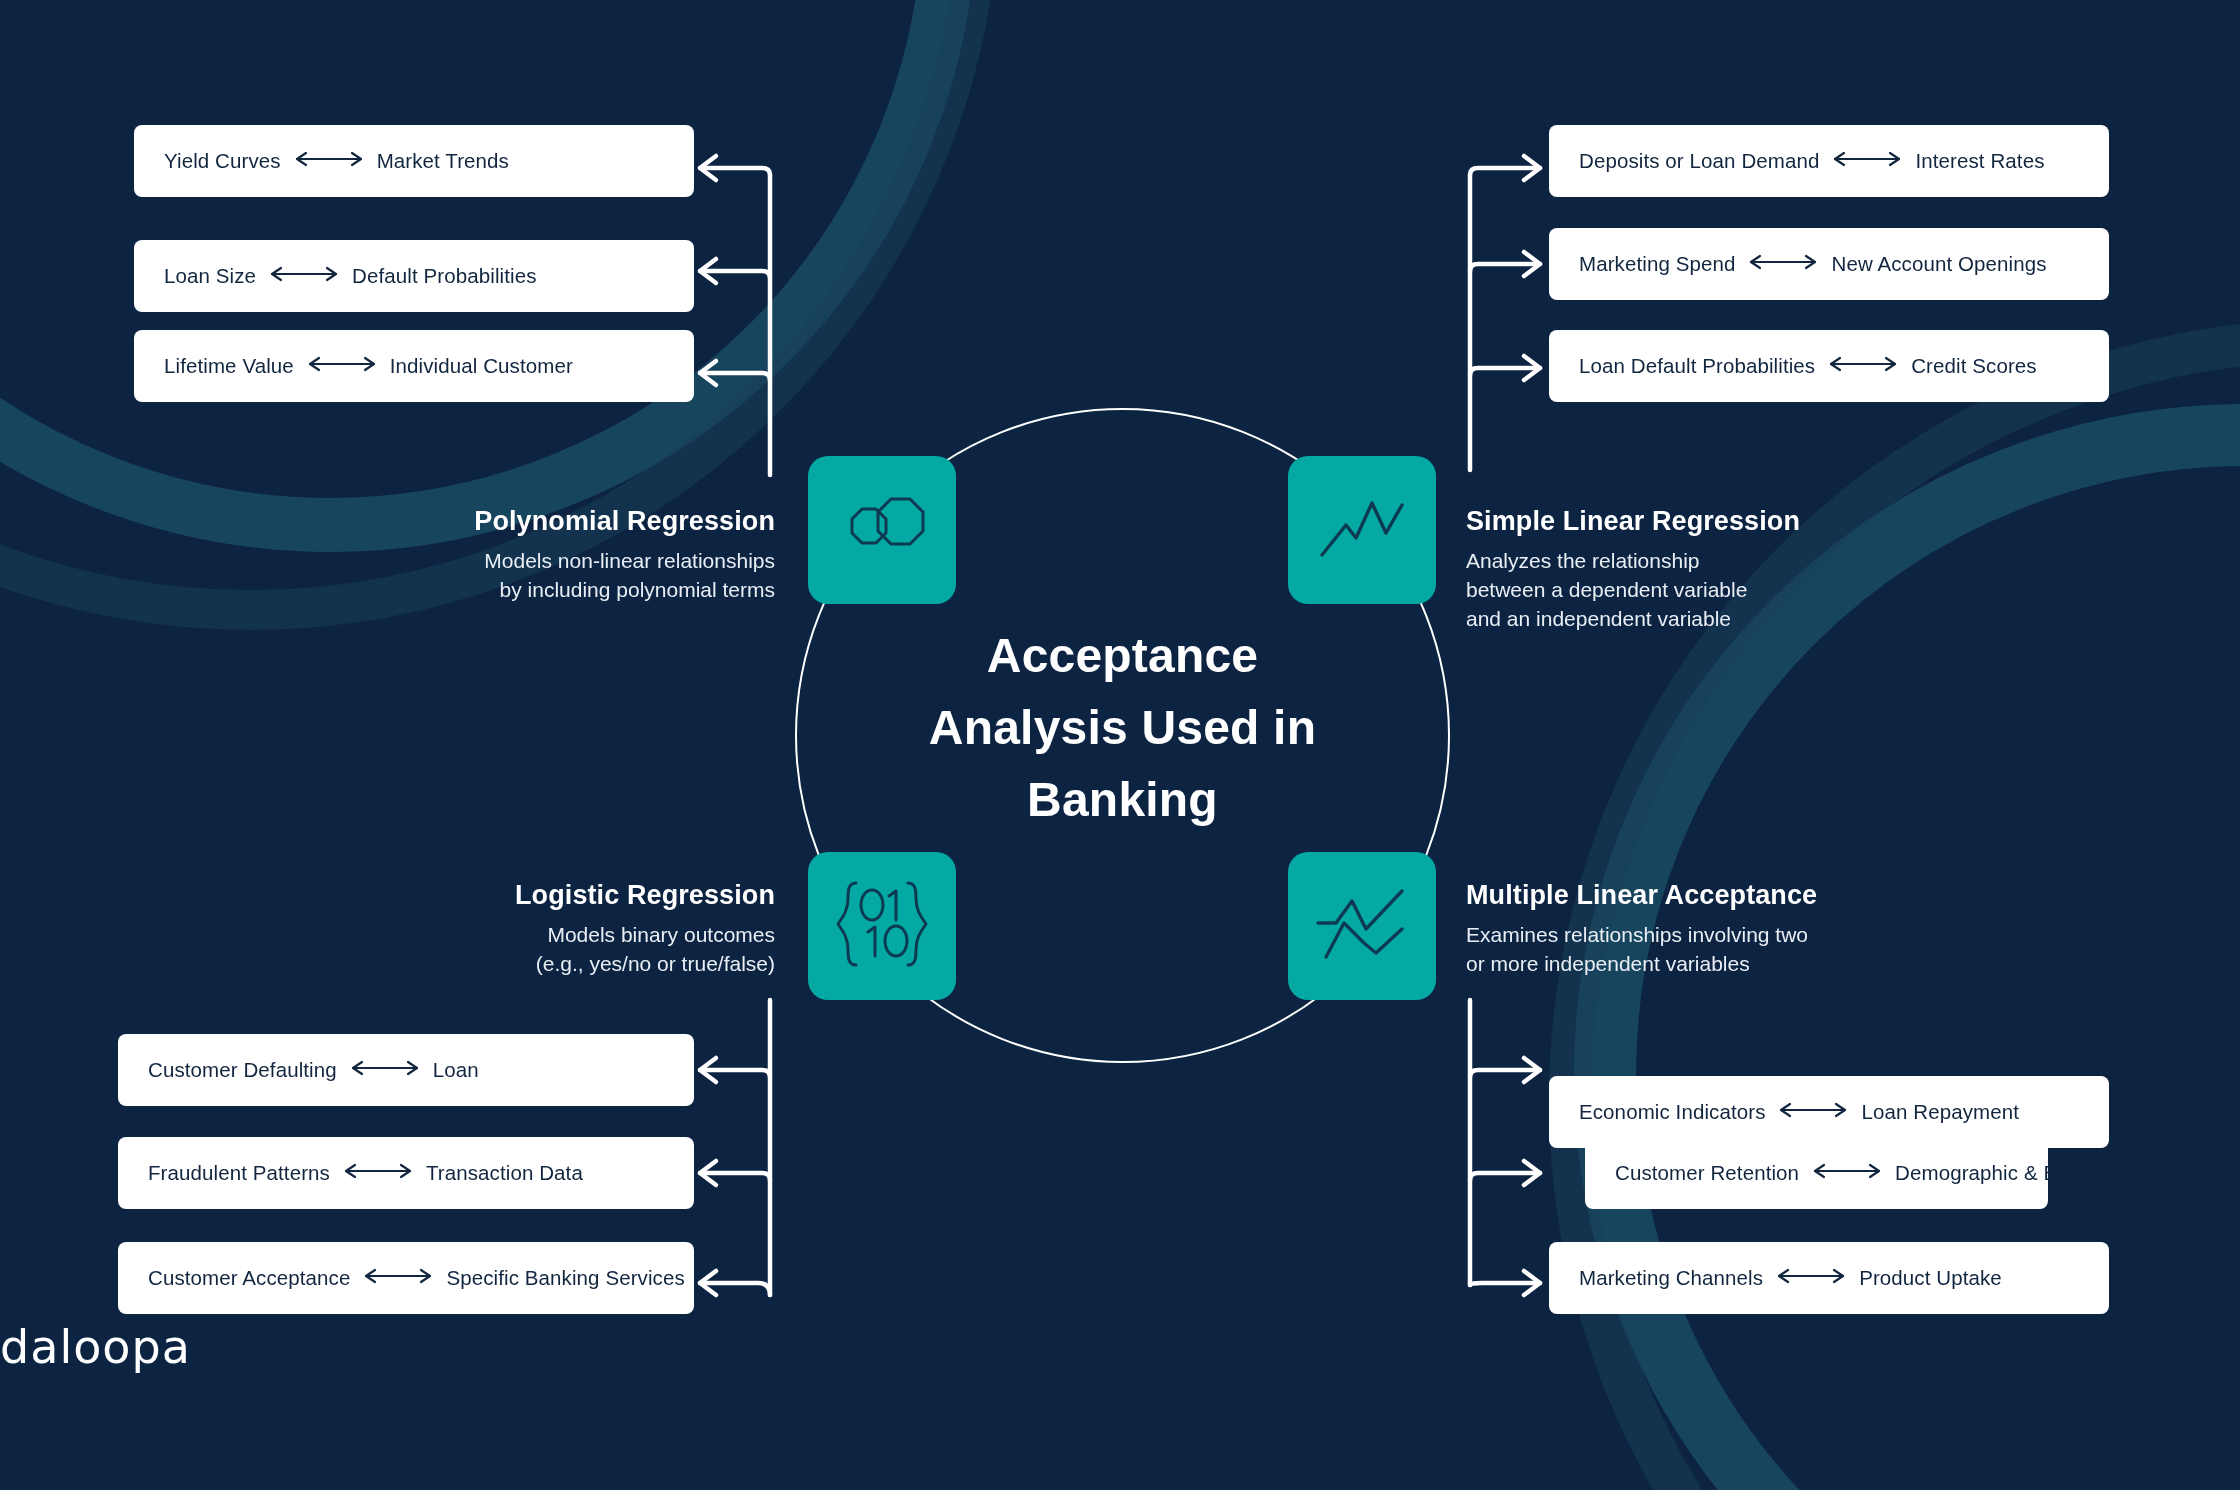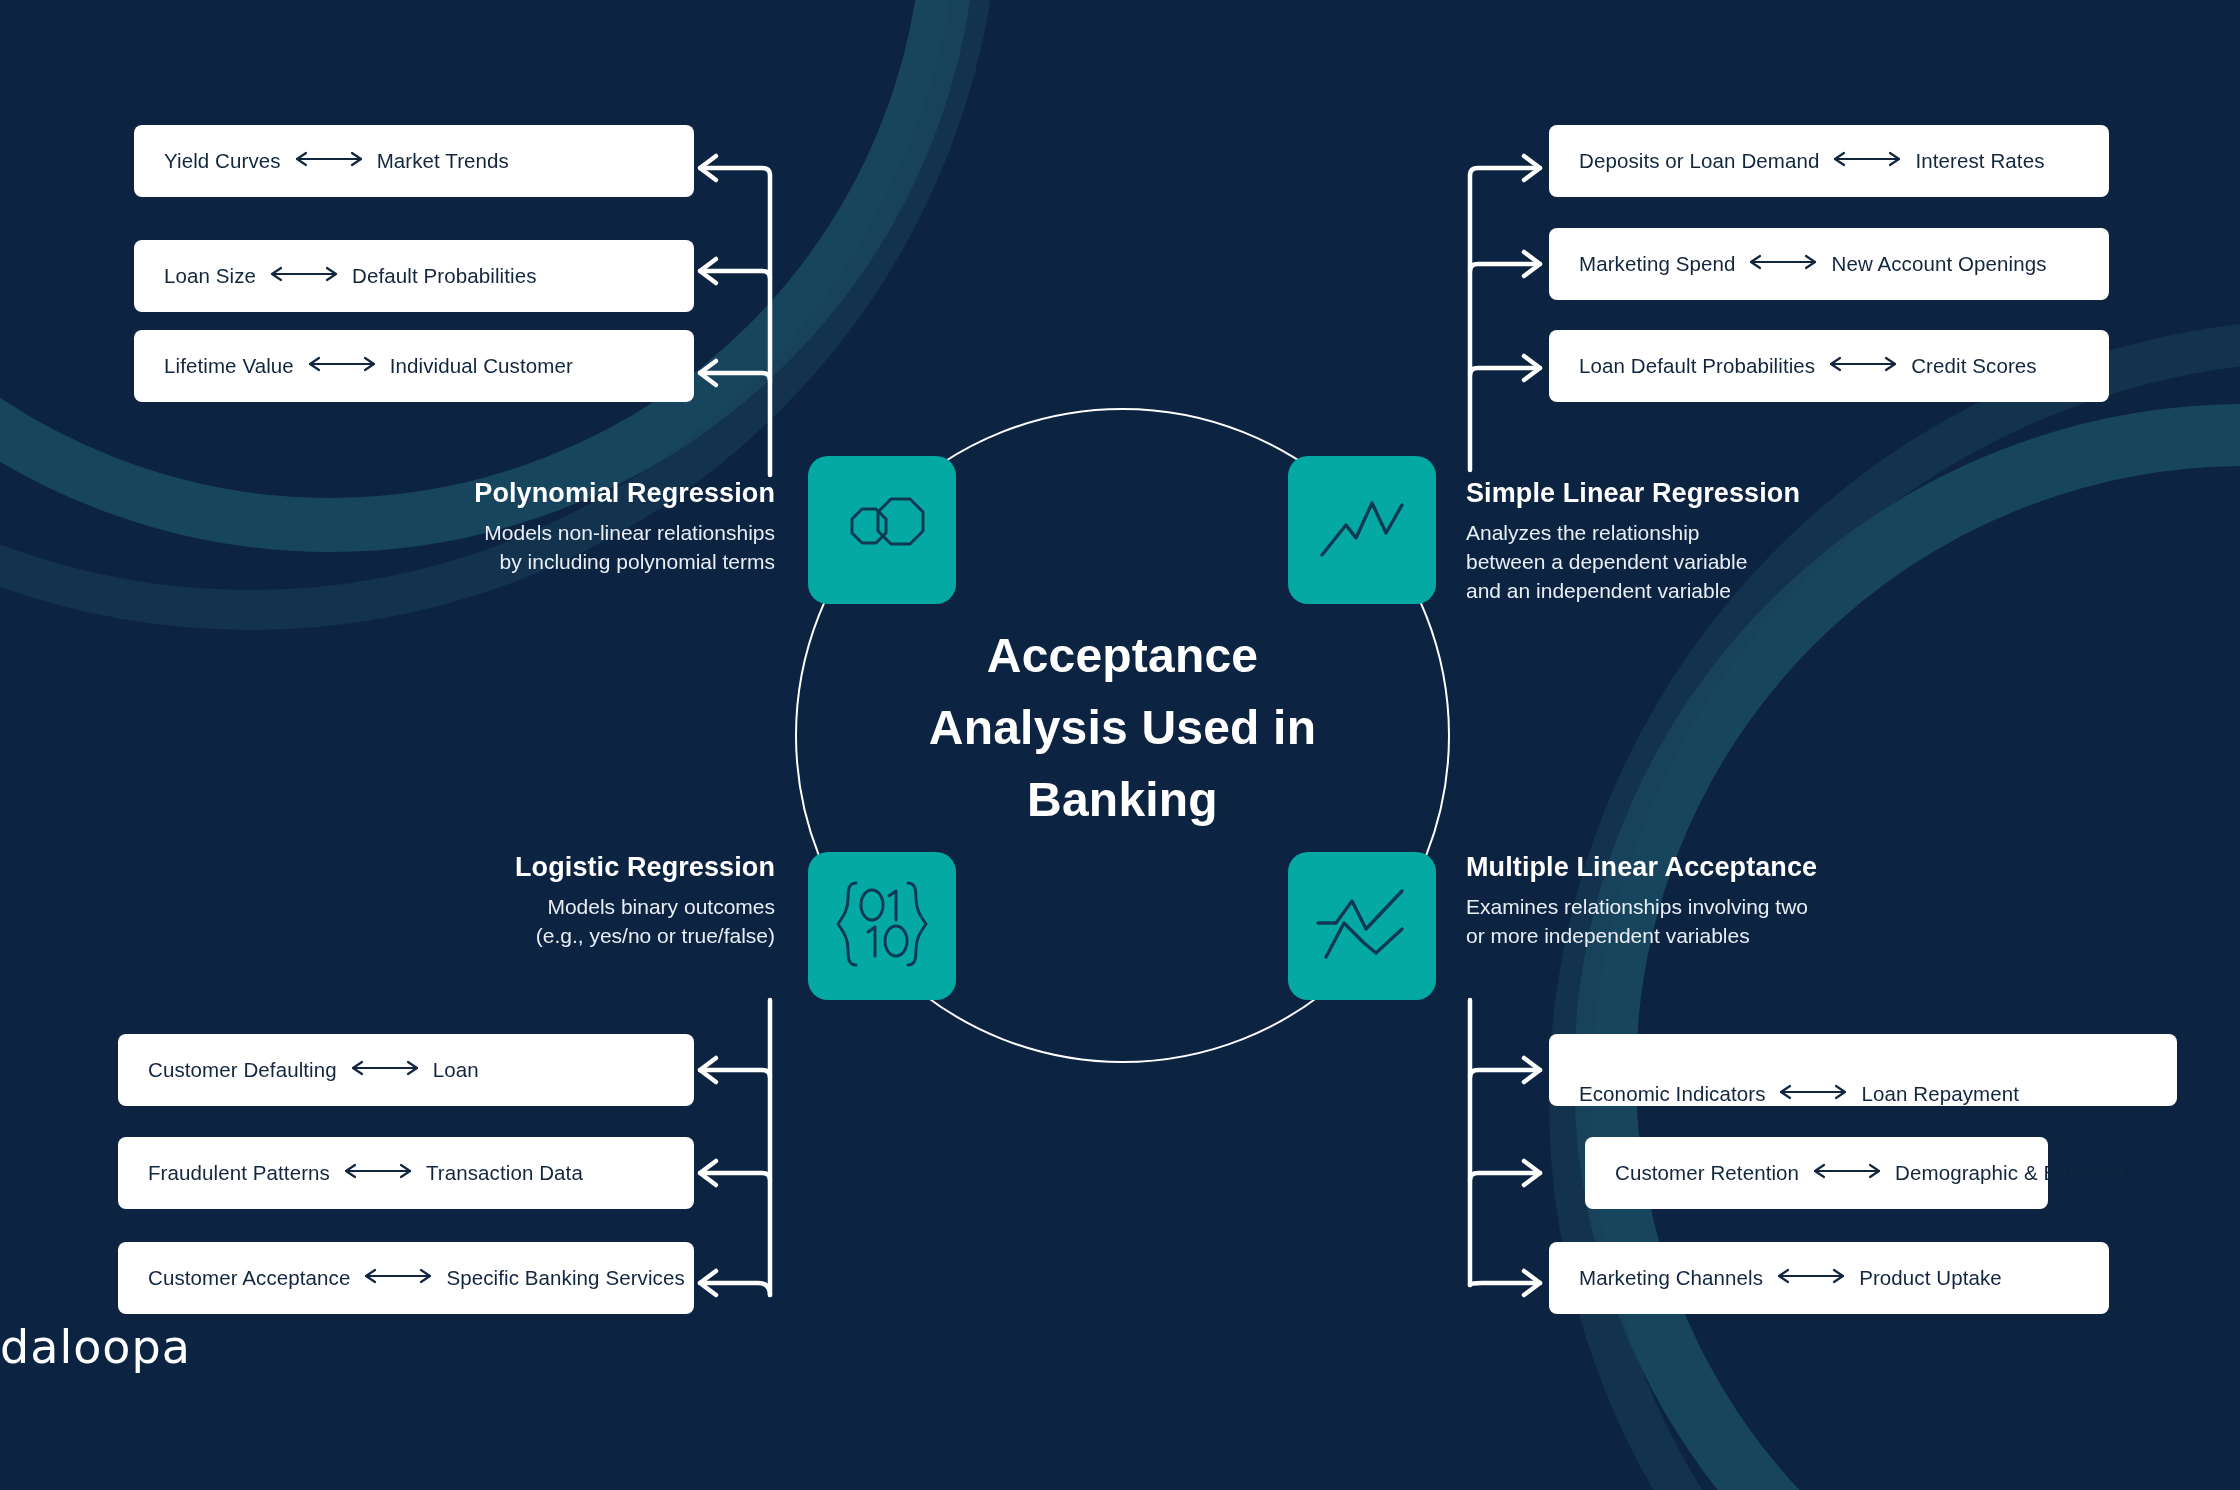"Polynomial Regression" .sect { margin-top: none -> 28px }
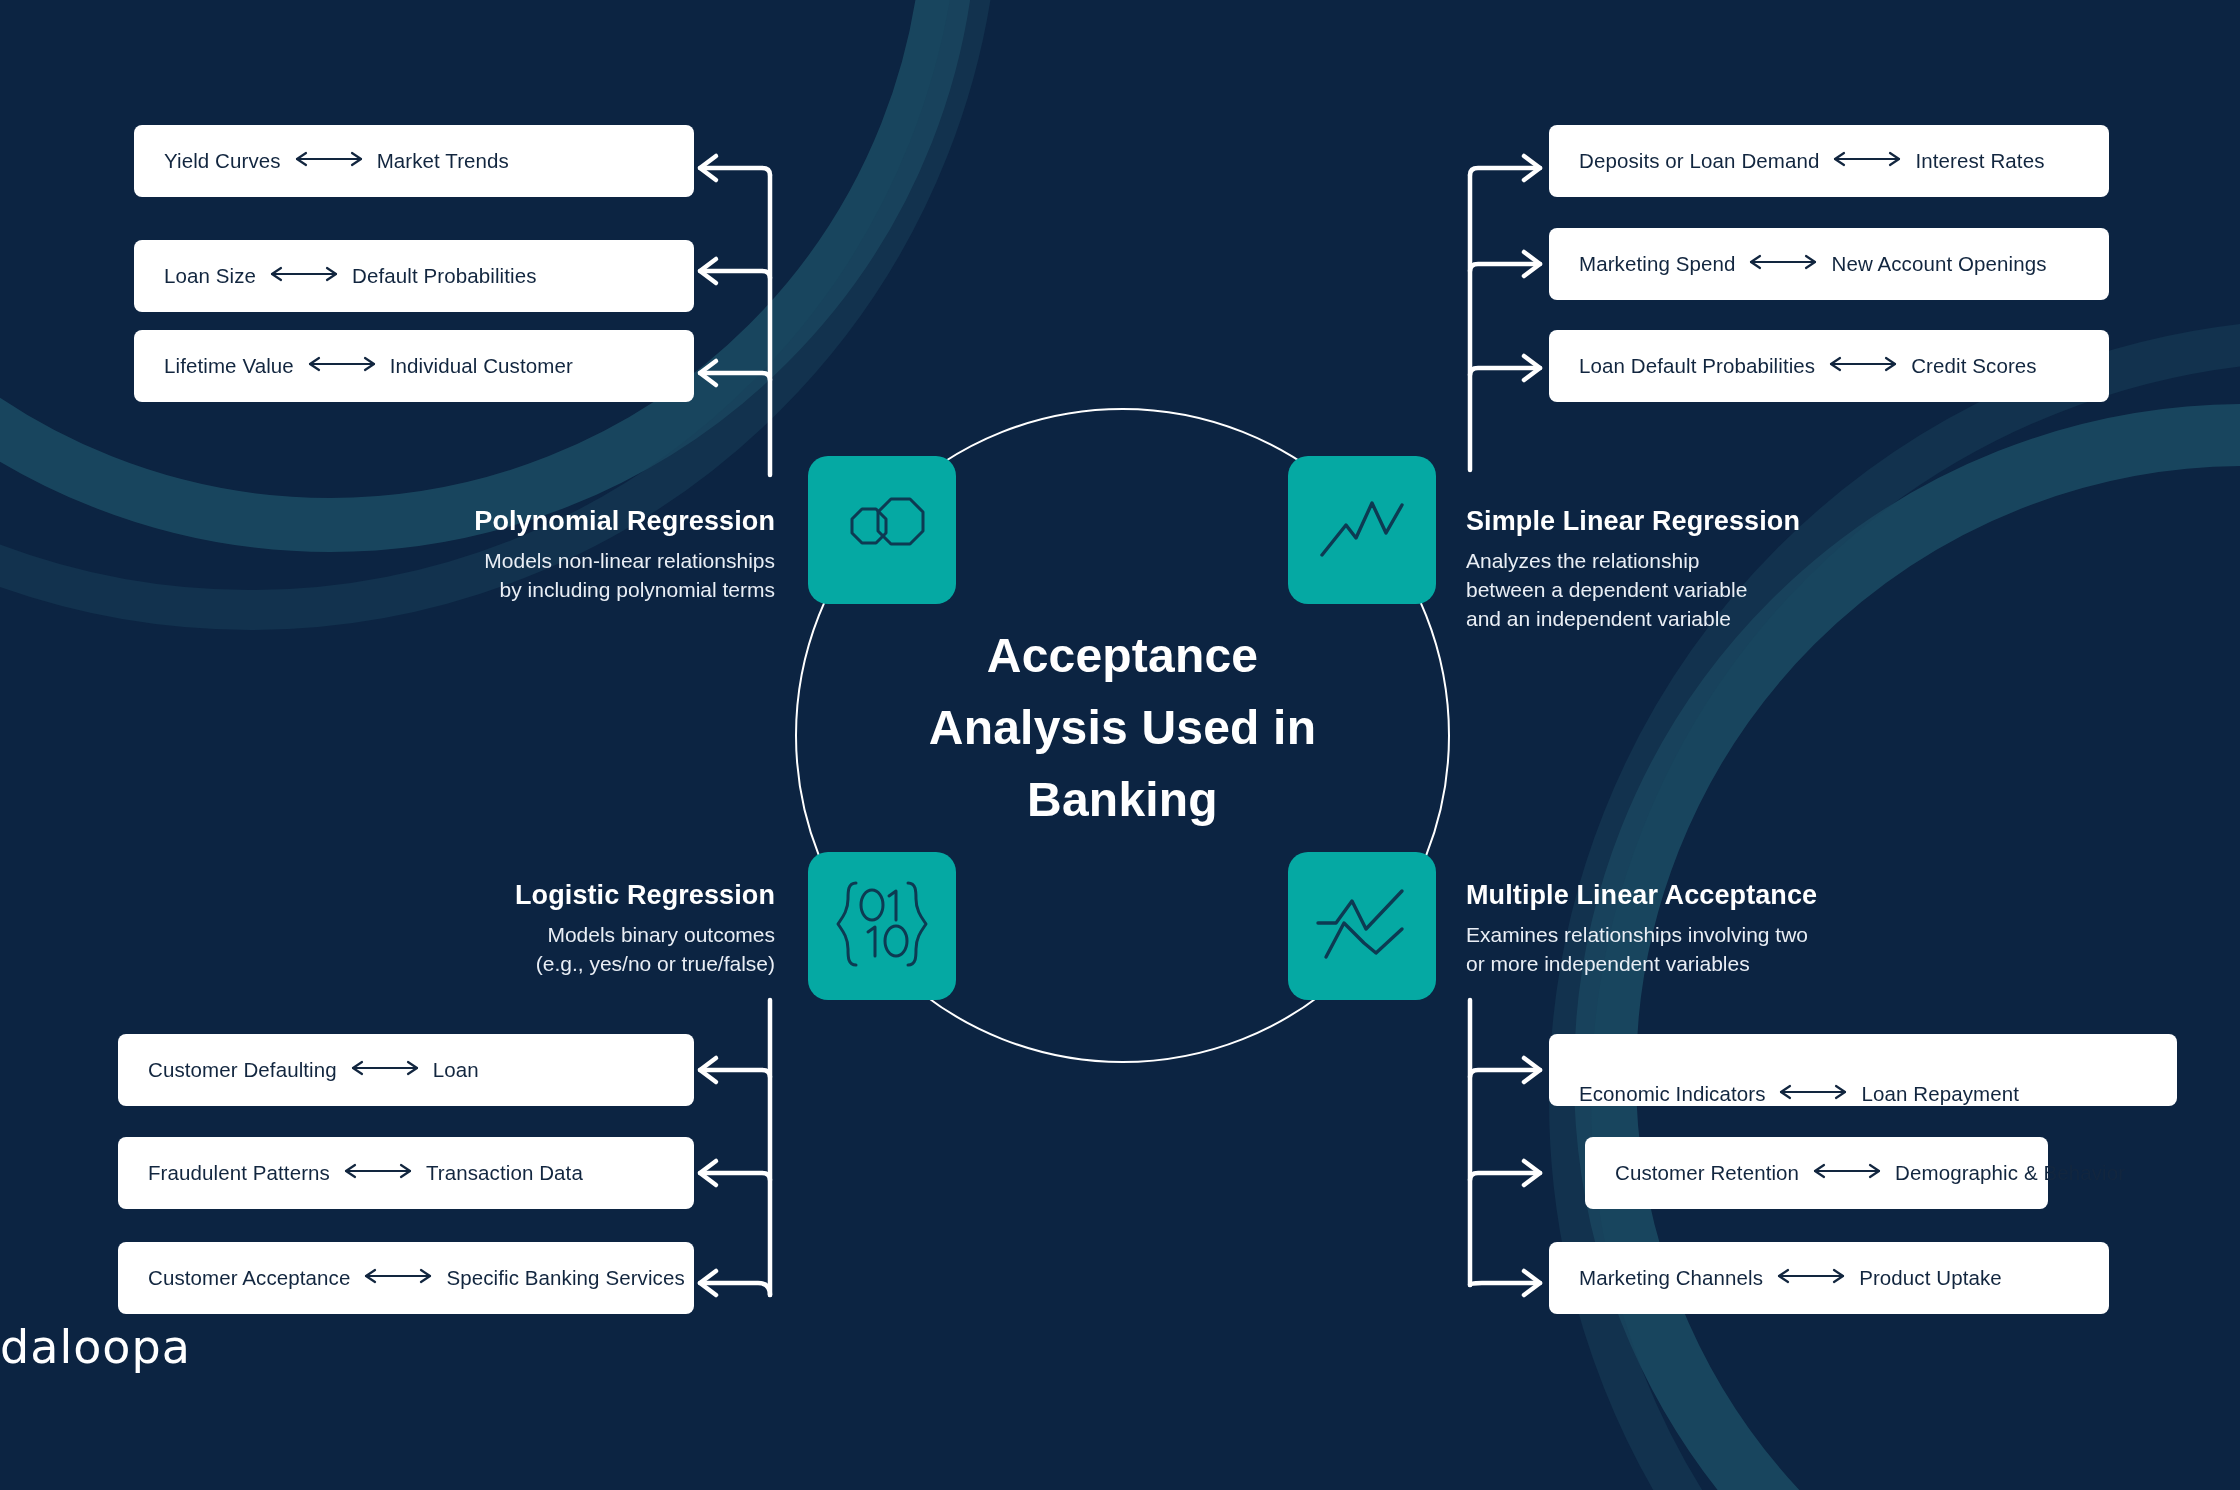"Economic Indicators" div.card { align-items: flex-end -> none; top: 1034px -> 1076px; width: 628px -> 560px }
